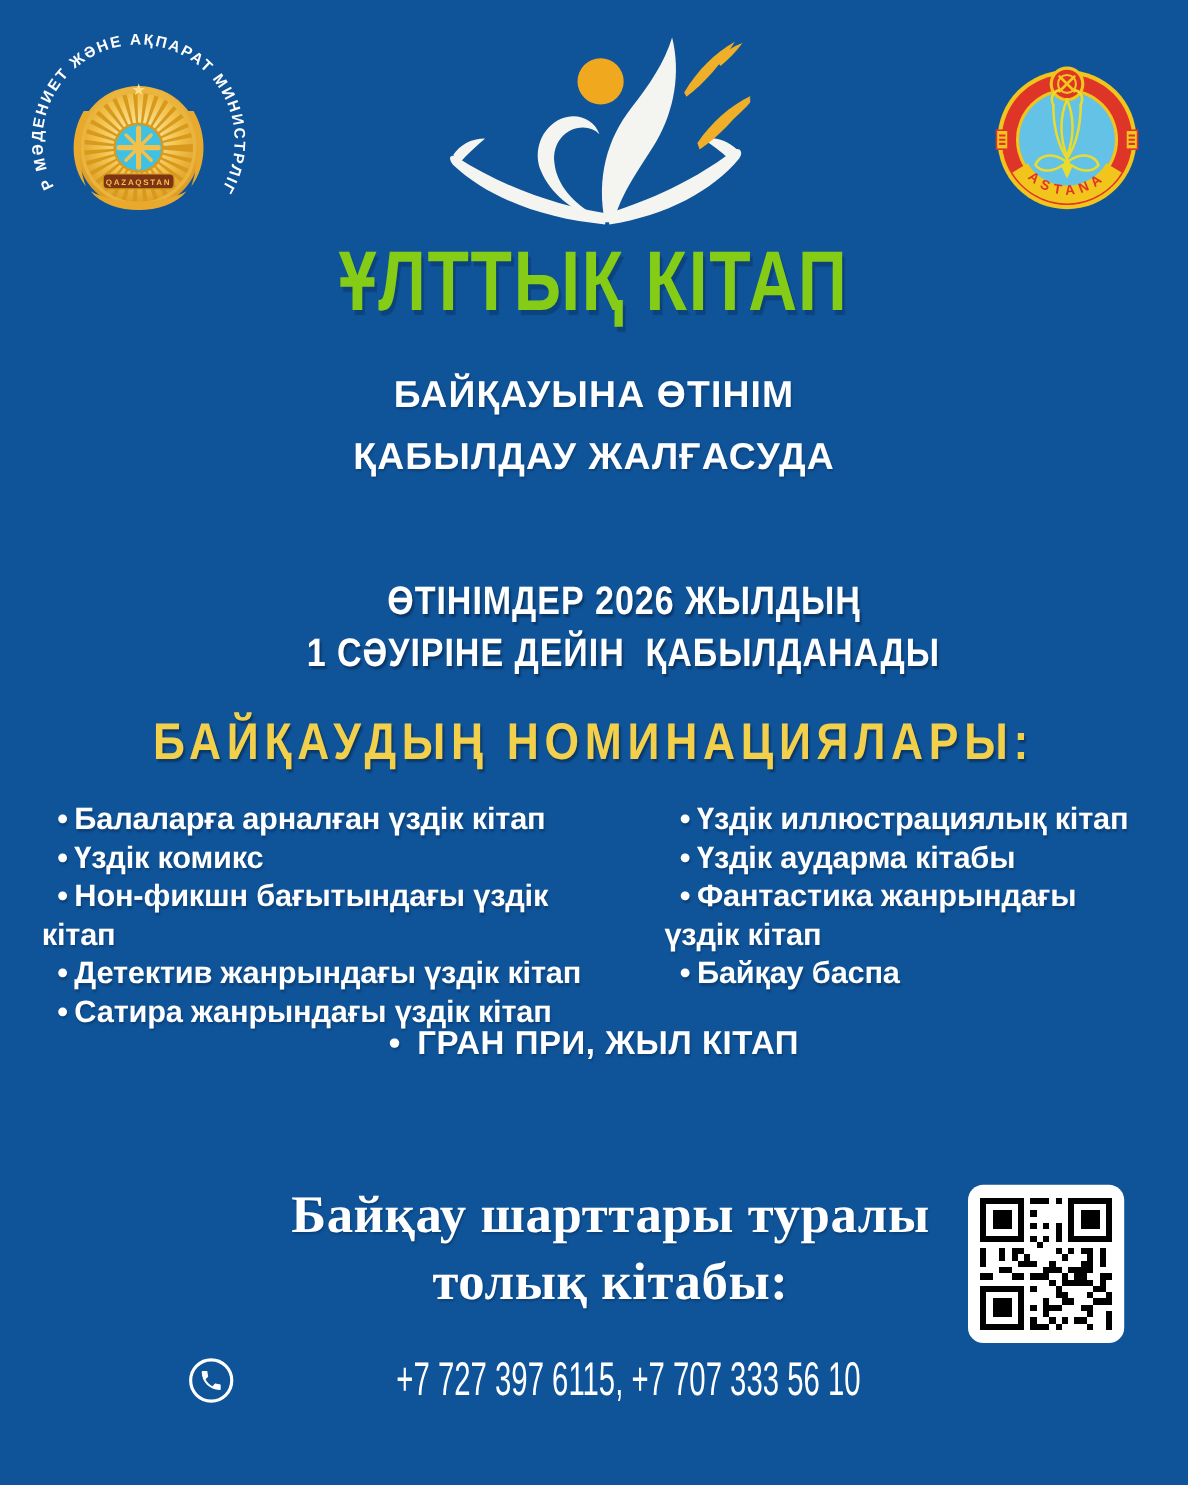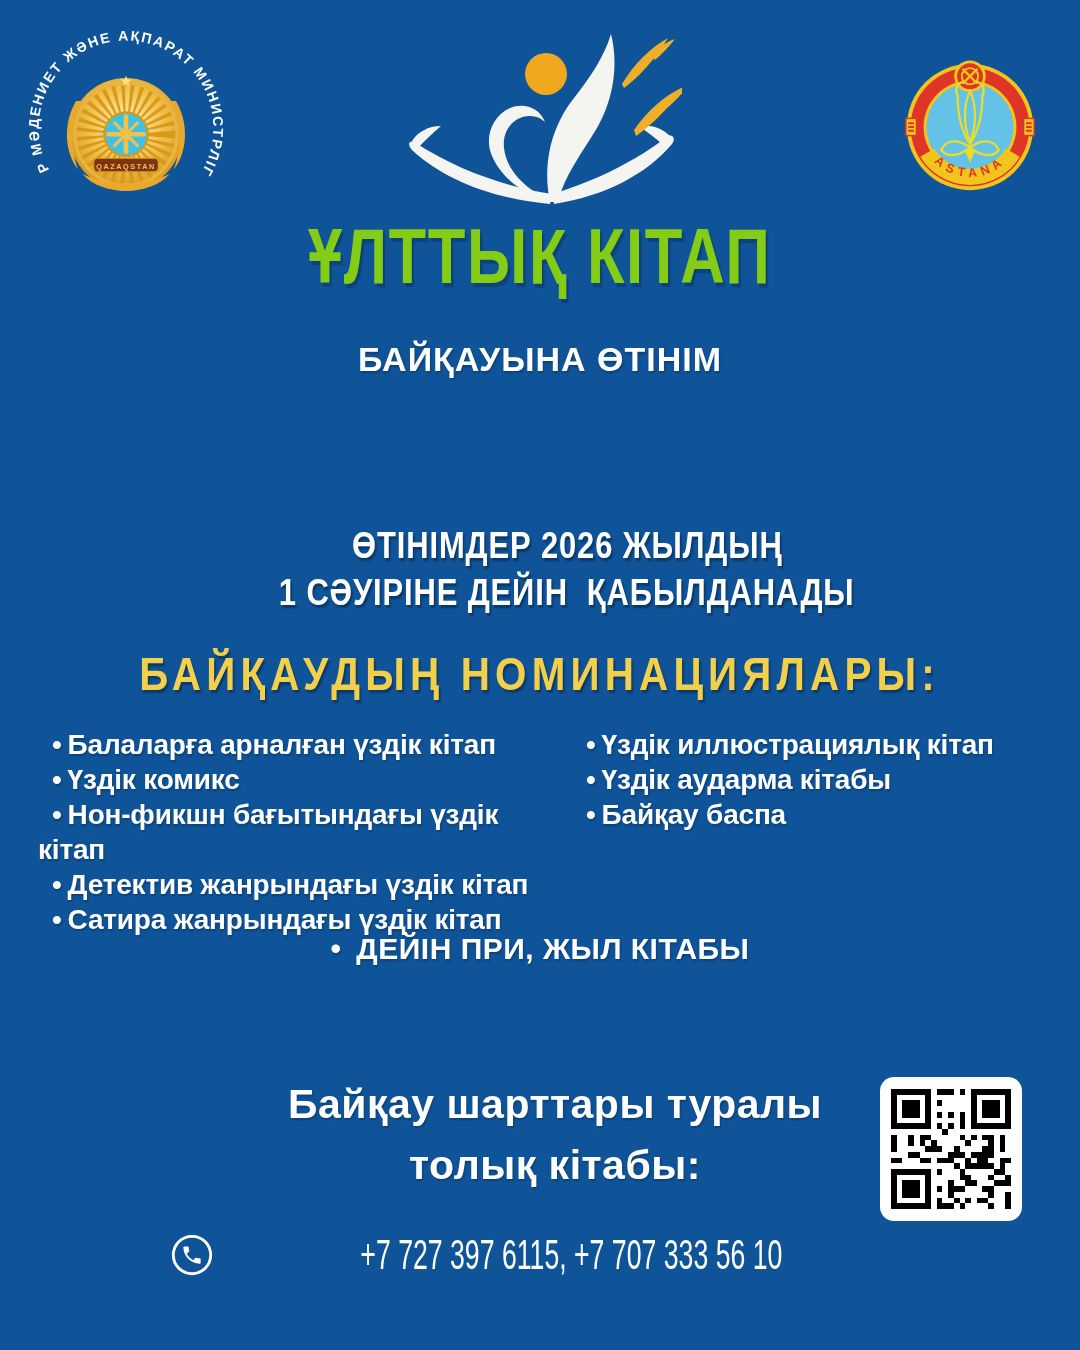"ҚАБЫЛДАУ ЖАЛҒАСУДА" div { html: none -> <div>ҚАБЫЛДАУ ЖАЛҒАСУДА</div> }
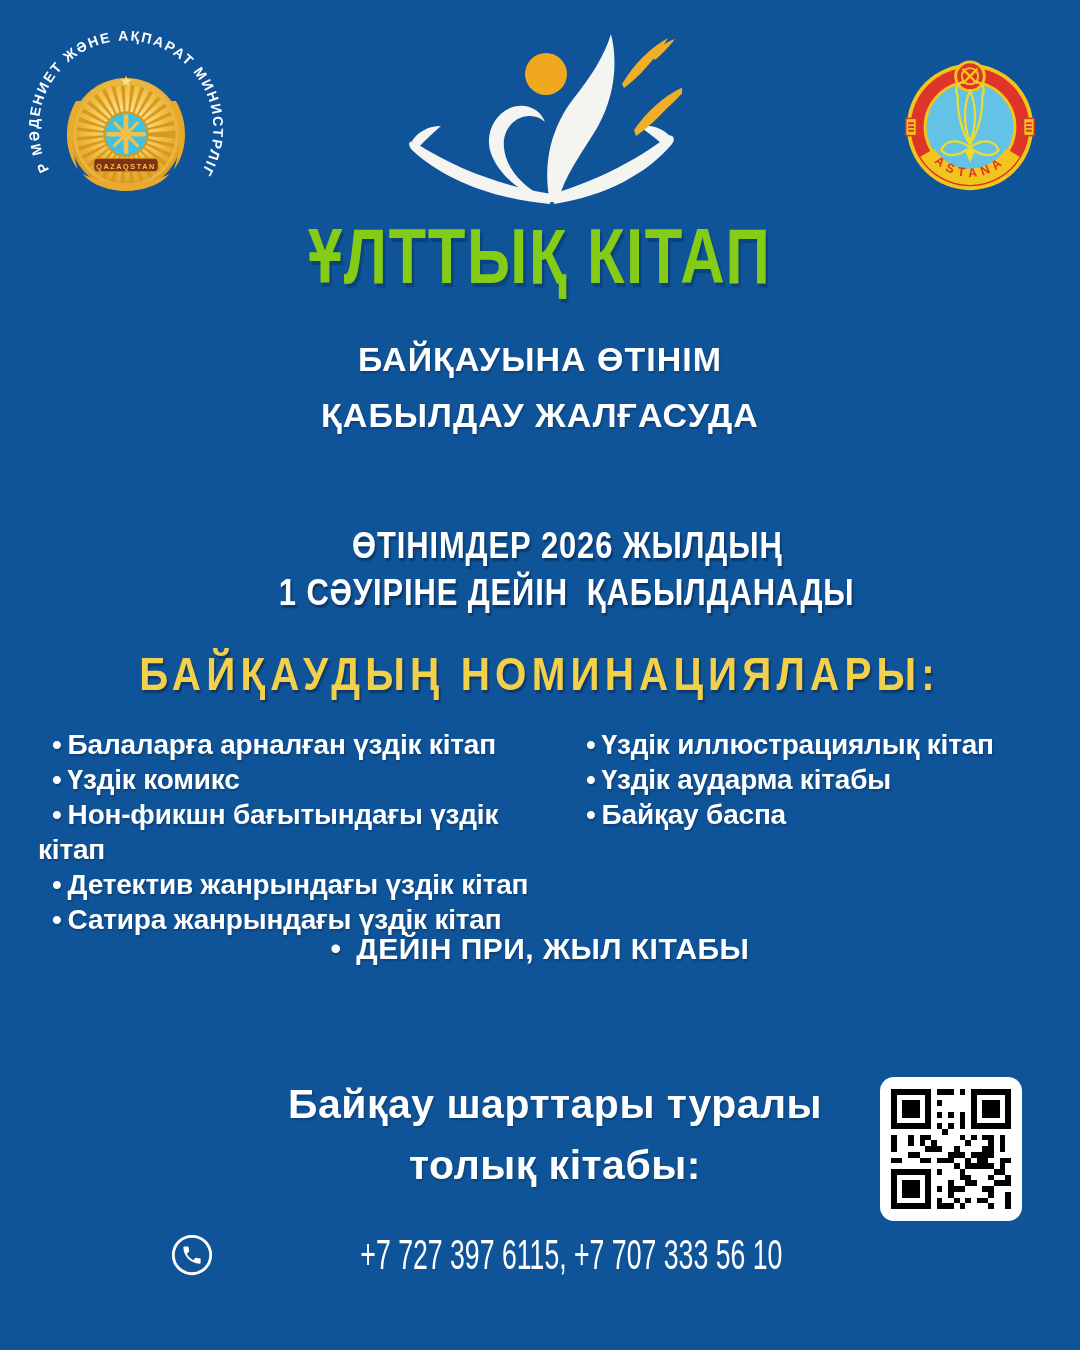"• Балаларға арналған үздік кітап" .columns { gap: none -> 32px }
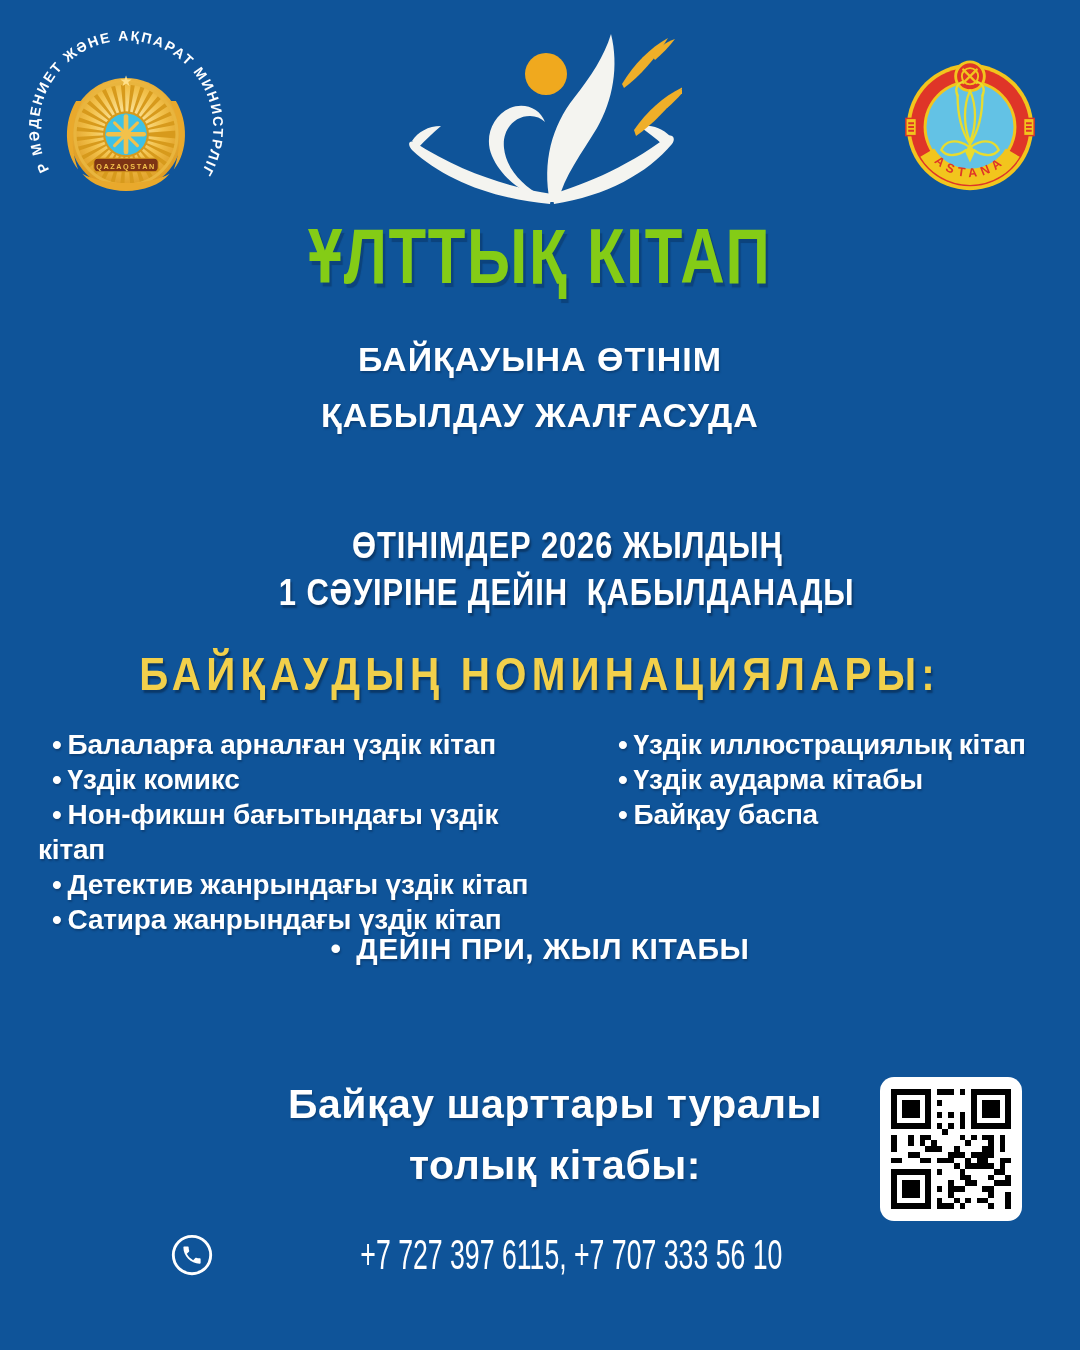"• Фантастика жанрындағы үздік кітап" div.bullet-item { html: none -> <div><span>•</span><span>Фантастика жанрындағы үздік кітап</span></div> }
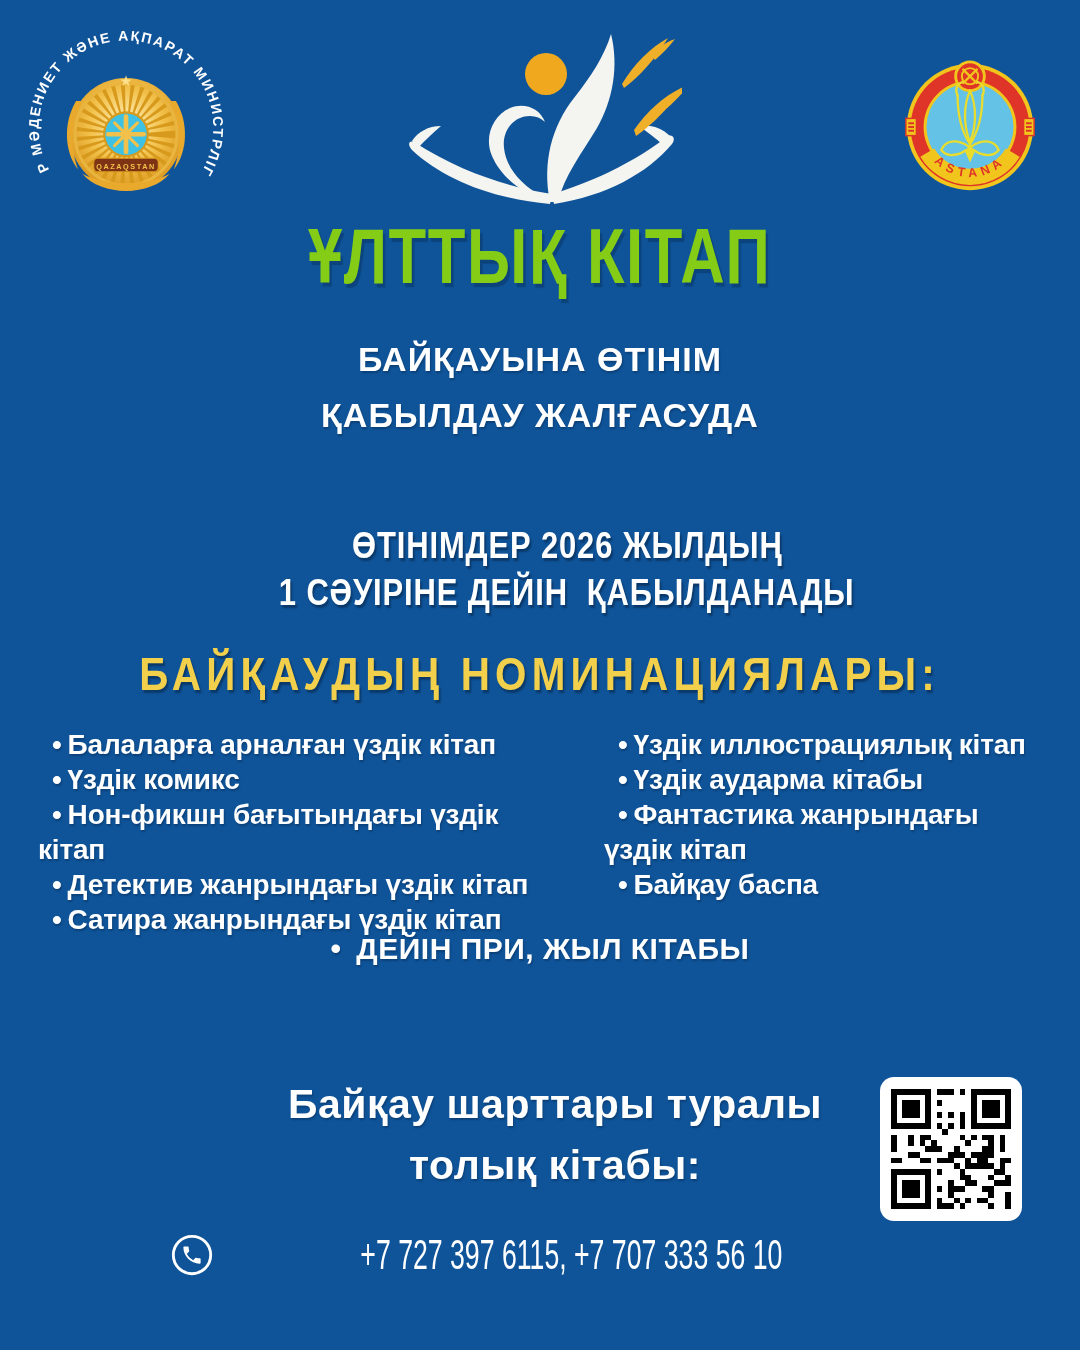"ДЕЙІН ПРИ, ЖЫЛ КІТАБЫ" span { text: ДЕЙІН ПРИ, ЖЫЛ КІТАБЫ -> ГРАН ПРИ, ЖЫЛ КІТАП }
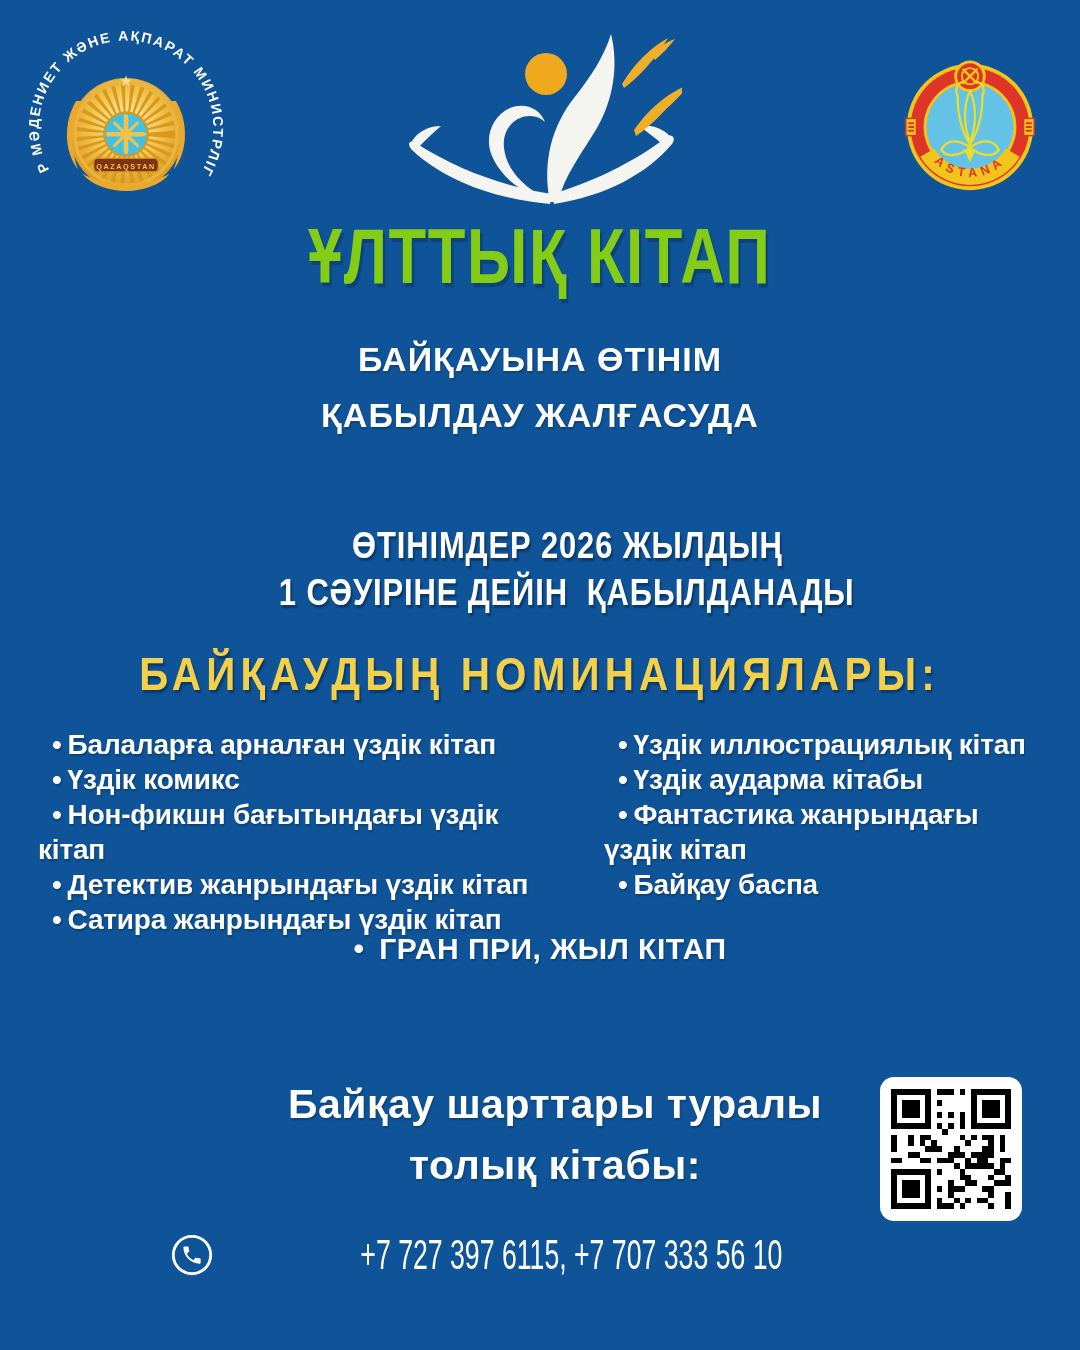"Байқау шарттары туралы" .info { font-family: none -> Liberation Serif, serif; font-size: 41px -> 48px }
